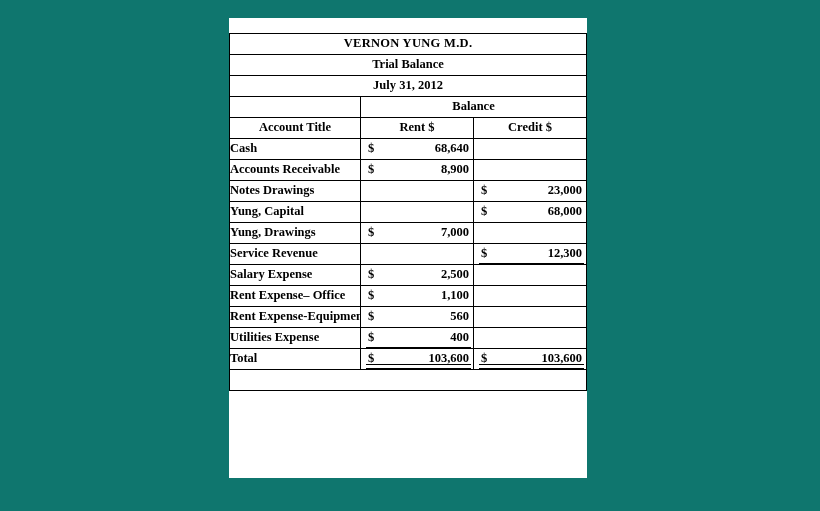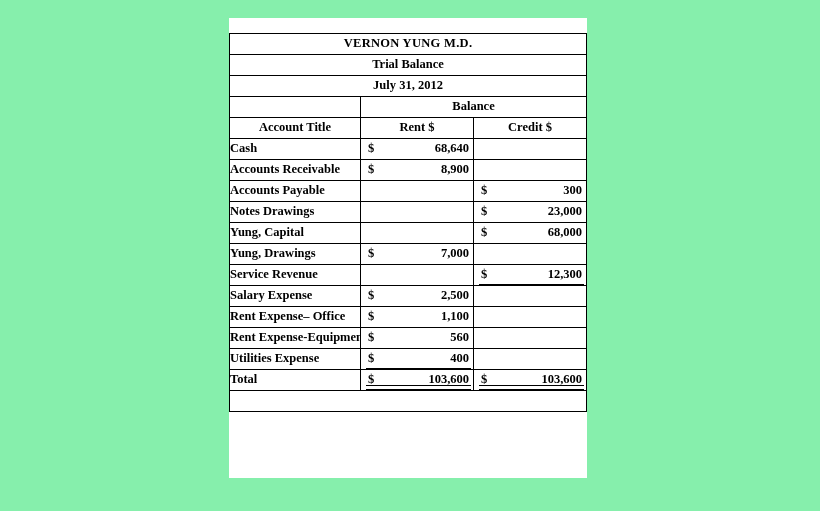"VERNON YUNG M.D." #page-sheet { background: #86efac -> #0f766e }
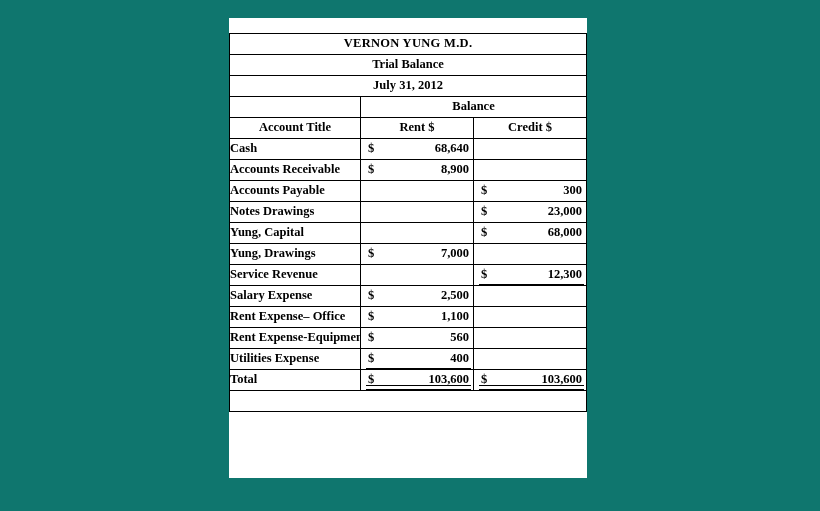"Accounts Payable" tr { html: <tr> <td>Accounts Payable</td> <td> <span> <span></span> </span> </td> <td> <span> <span>$</span> <span>300</span> </span> </td> </tr> -> none }
